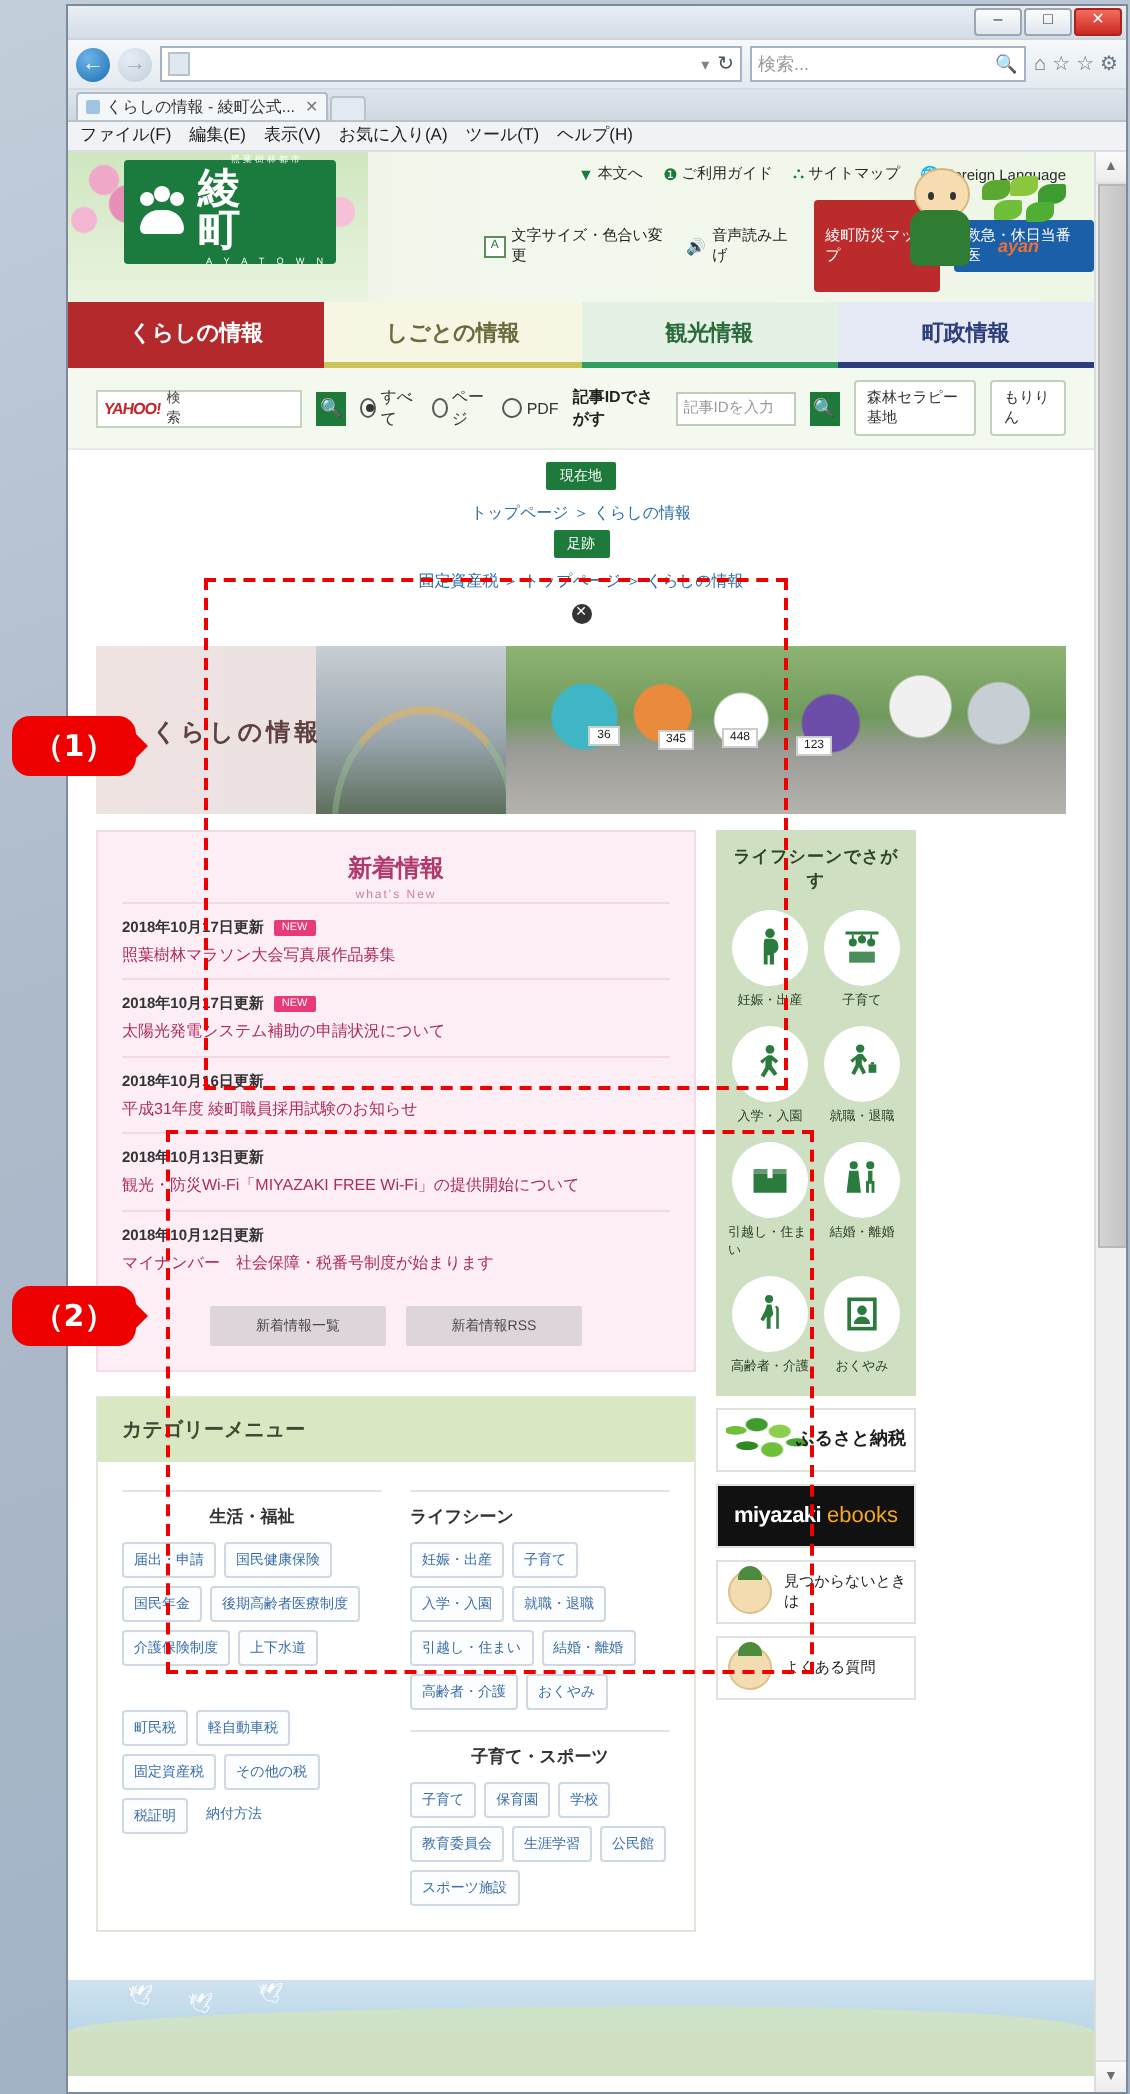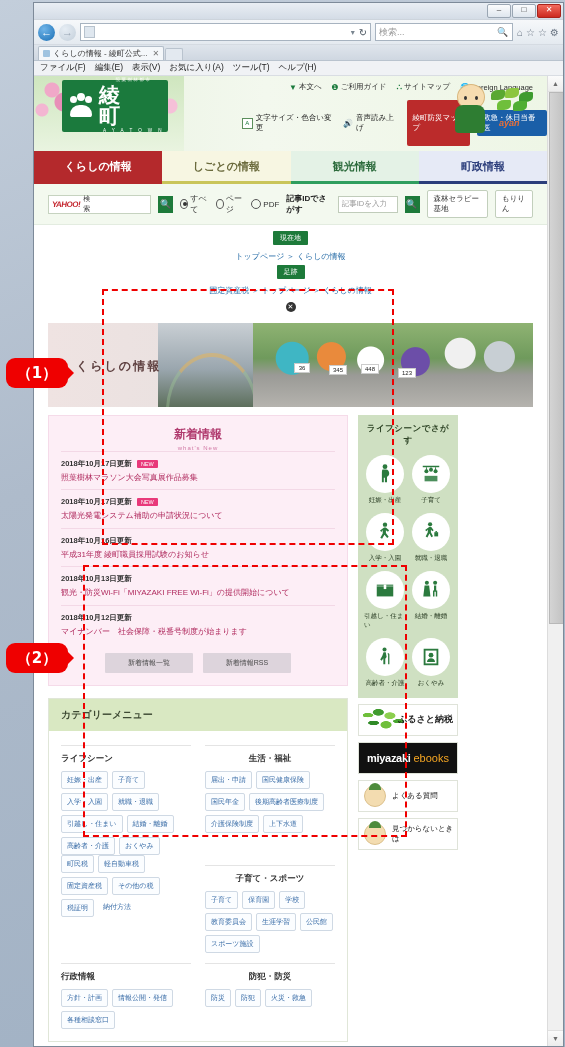"ライフシーン" div.cat-col { order: before "生活・福祉" -> after "生活・福祉" }
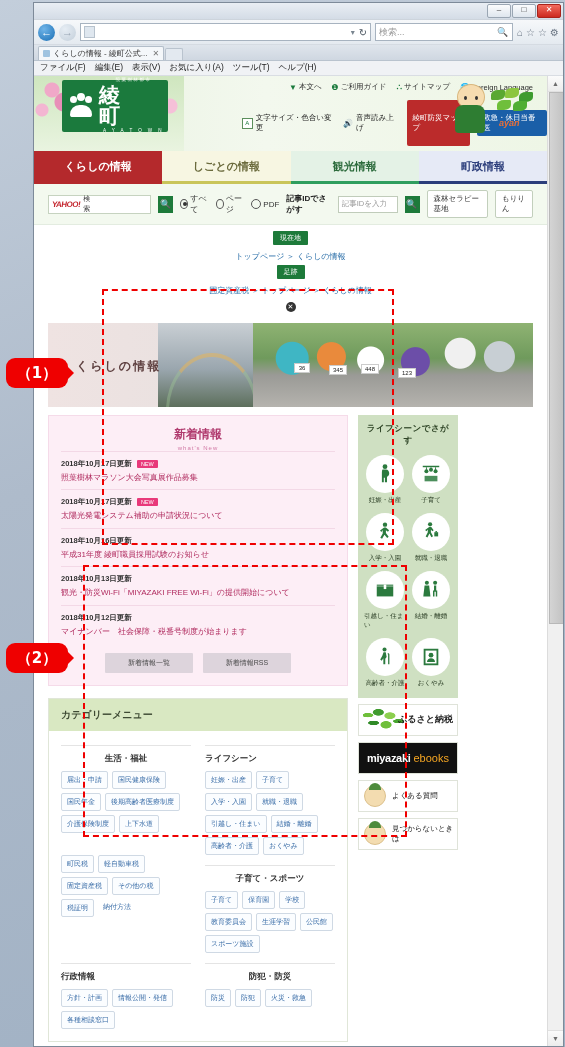"よくある質問" div.sbanner { order: before "見つからないときは" -> after "見つからないときは" }
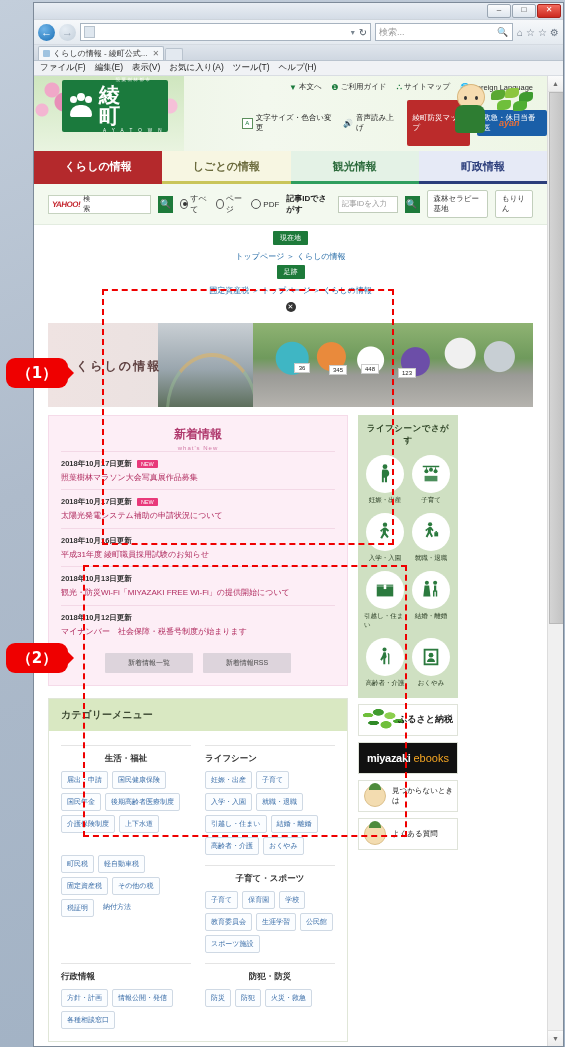"行政情報" div.cat-row { html: <div> <div> <h3>行政情報</h3> <div> <span>方針・計画</span> <span>情報公開・発信</span> <span>各種相談窓口</span> </div> </div> <div> <h3>防犯・防災</h3> <div> <span>防災</span> <span>防犯</span> <span>火災・救急</span> </div> </div> </div> -> none }
